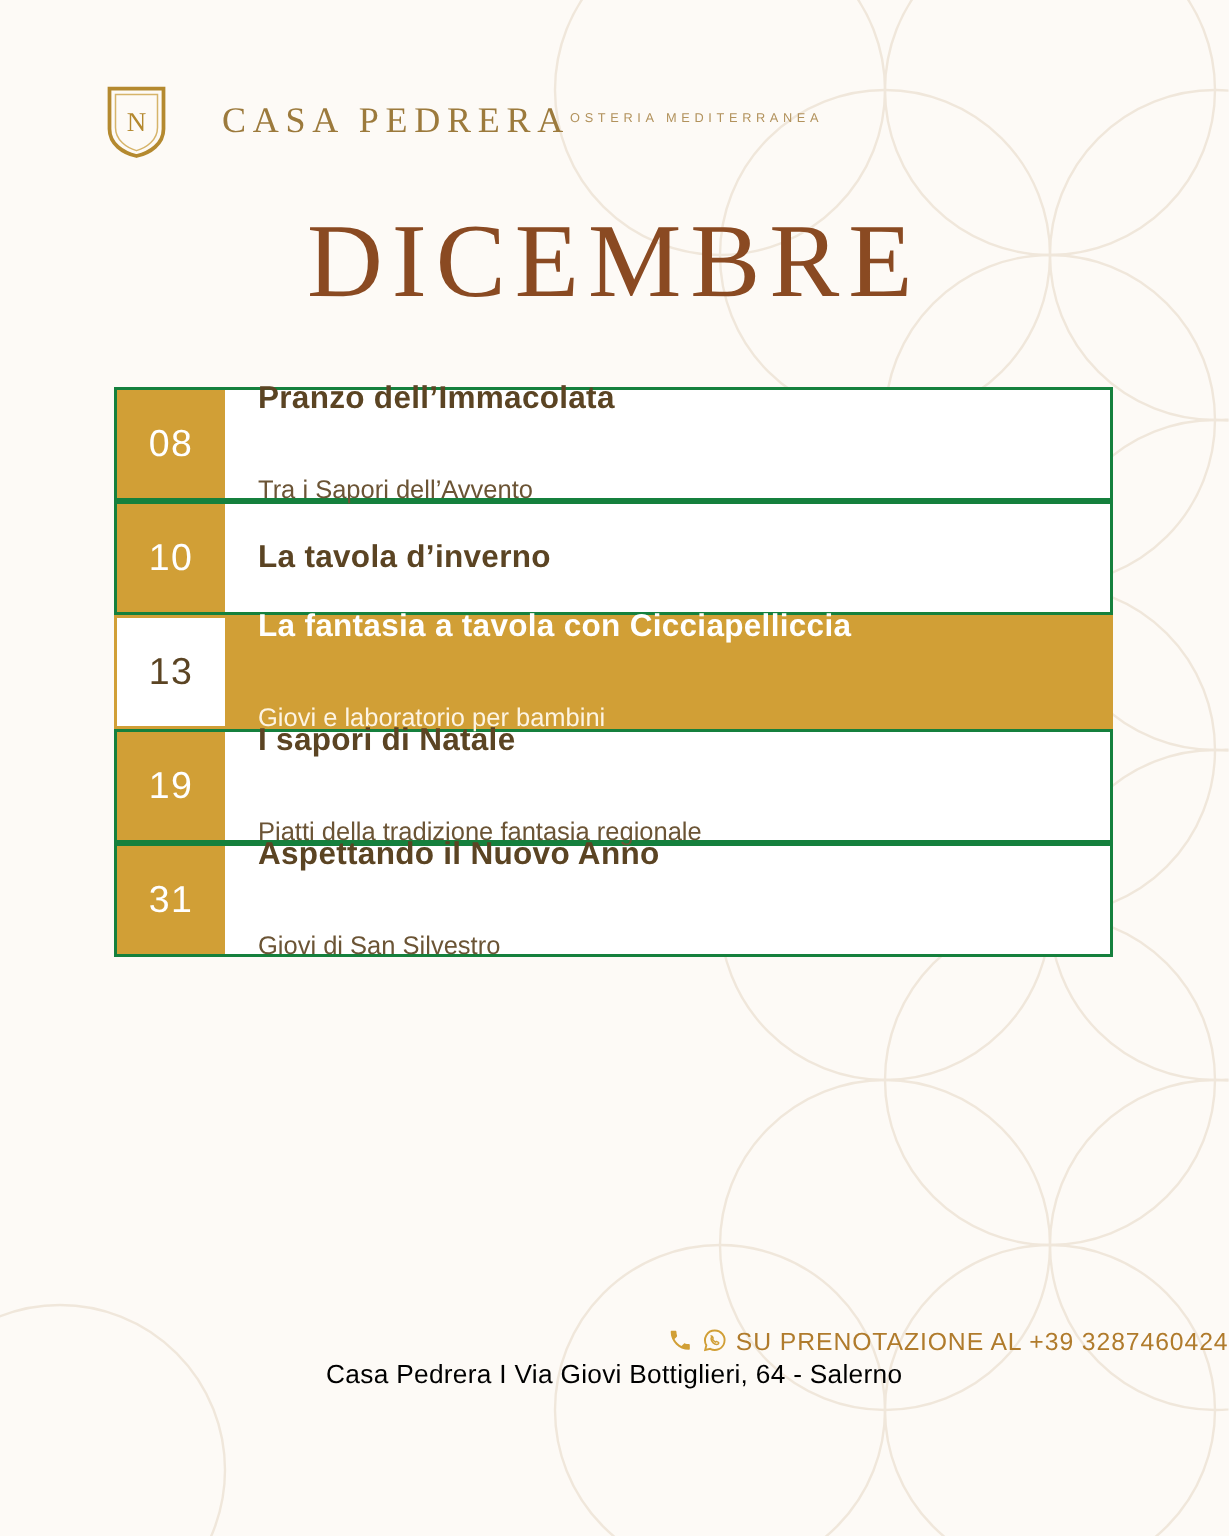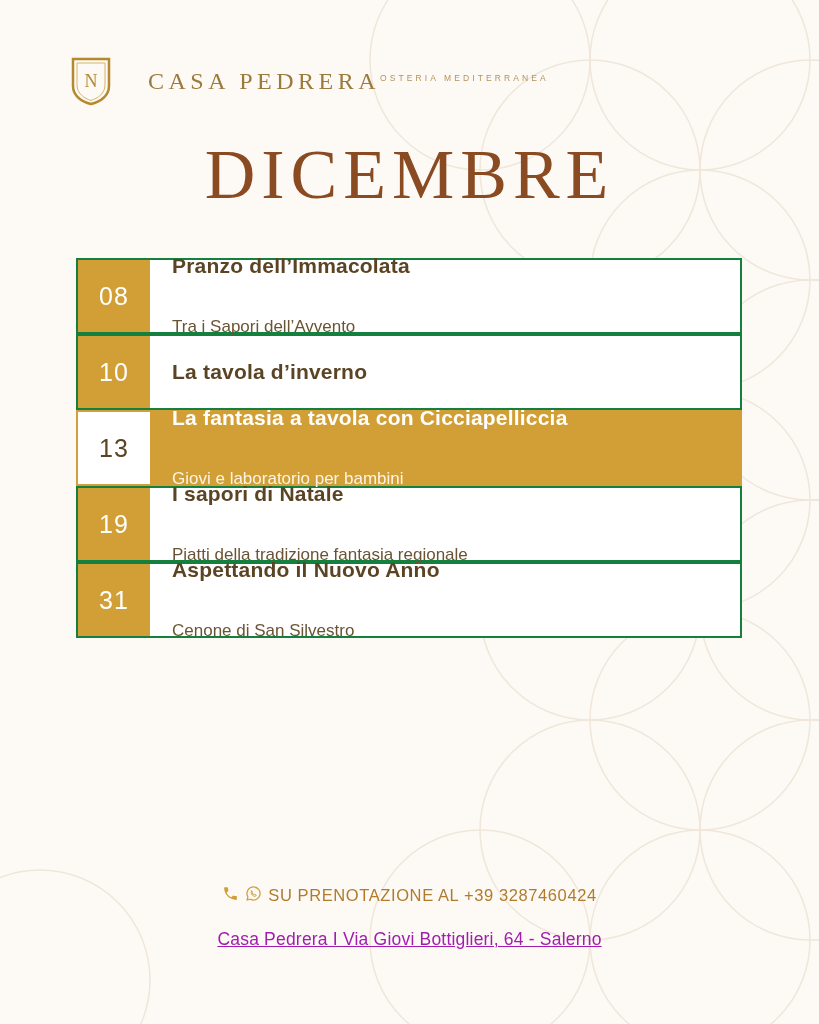"Cenone di San Silvestro" div.event-sub { text: Cenone -> Giovi }
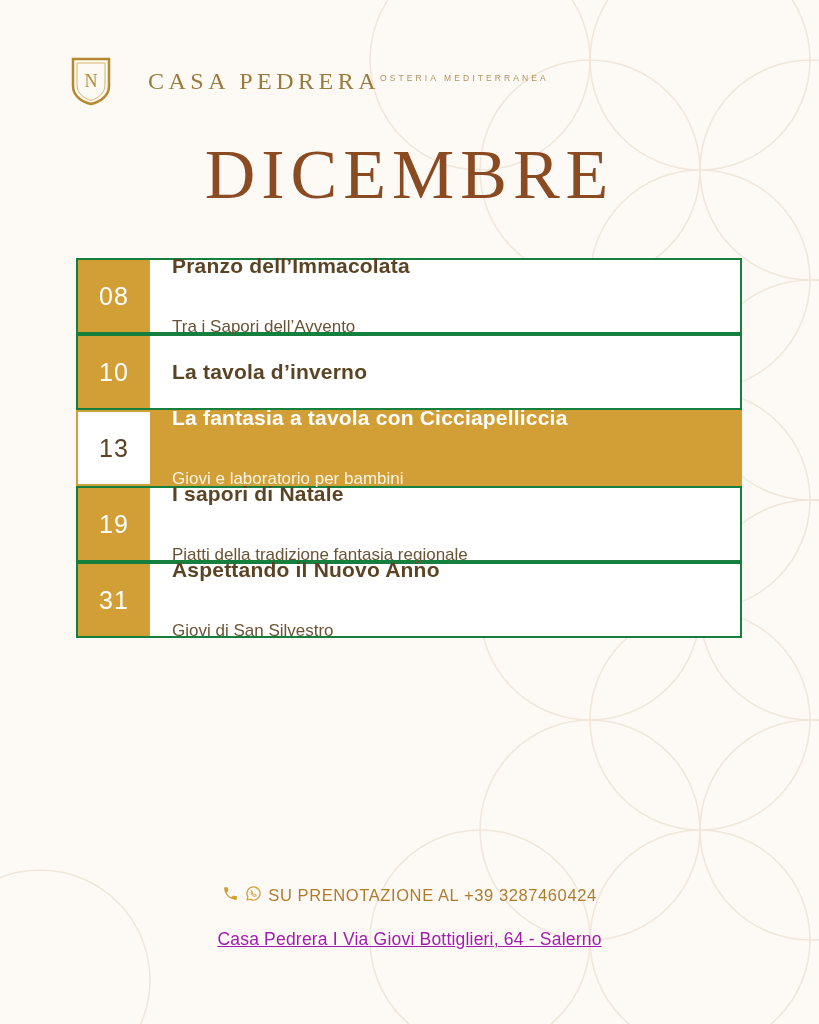"SU PRENOTAZIONE AL +39 3287460424" .footer-line1 { justify-content: center -> flex-end }
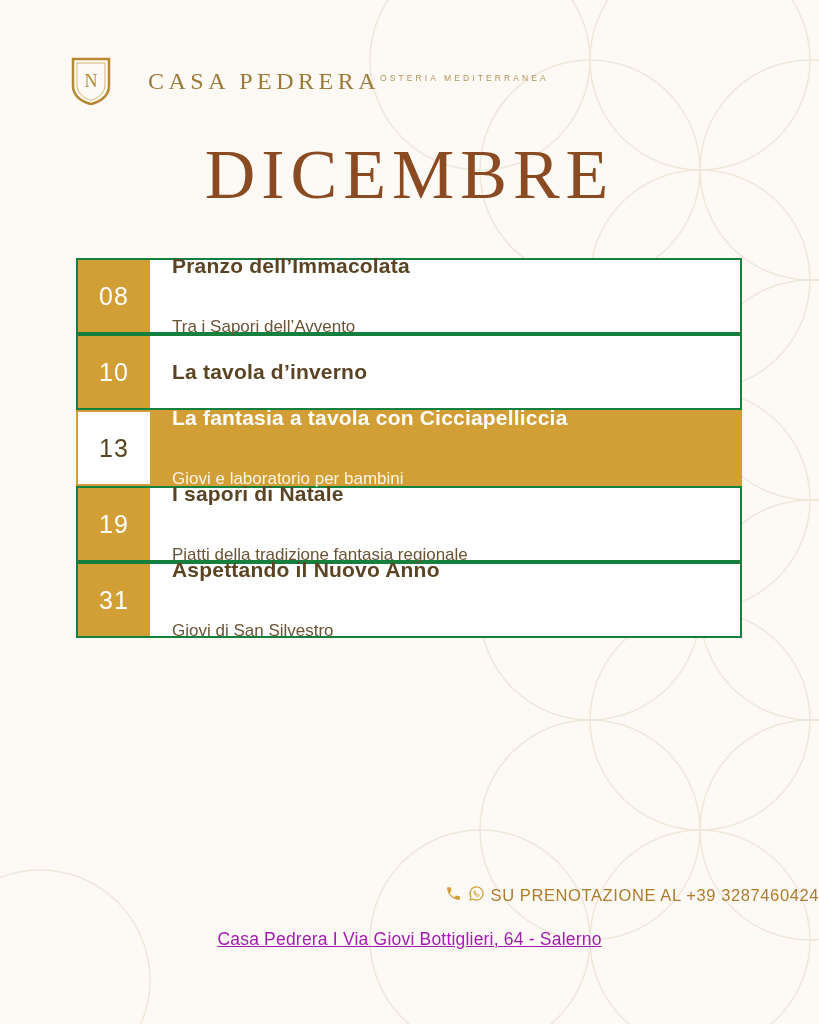"Casa Pedrera I Via Giovi" .footer-line2 { color: #a21caf -> #000000; margin-top: 24px -> 1px; text-decoration: underline -> none }
